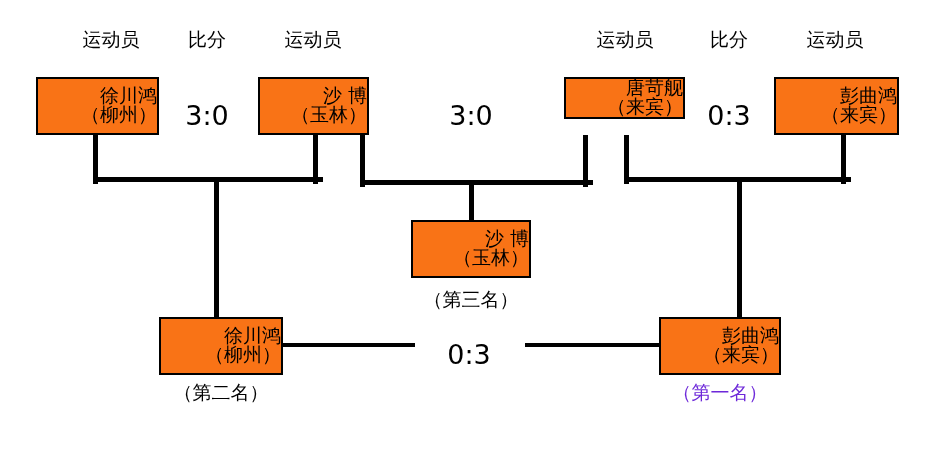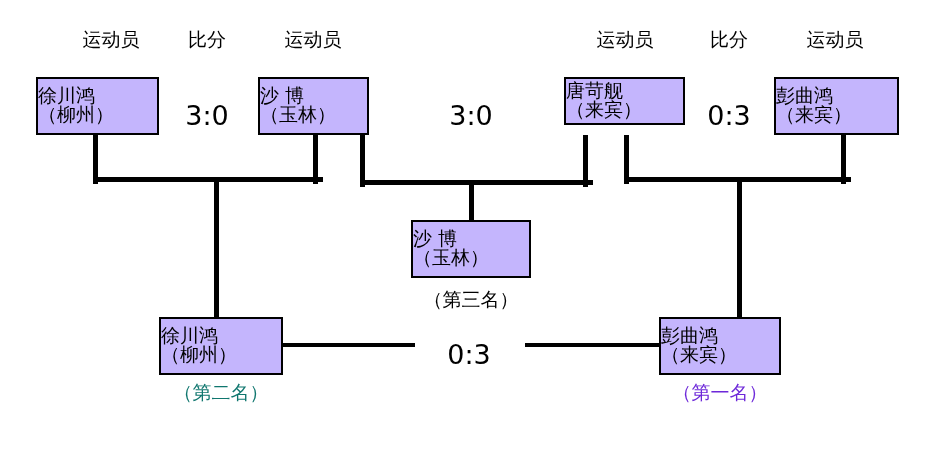"徐川鸿" .pbox { align-items: flex-start -> flex-end; background: #c4b5fd -> #f97316 }
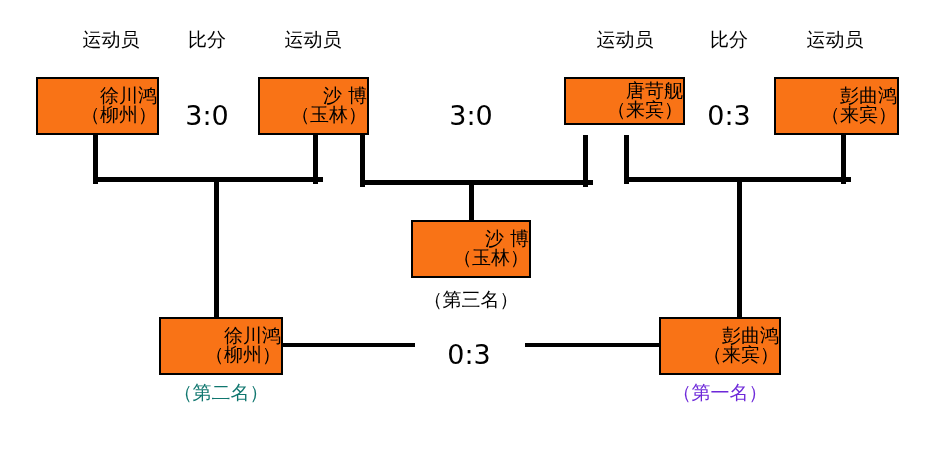"唐苛舰" div.pbox { height: 48px -> 42px }
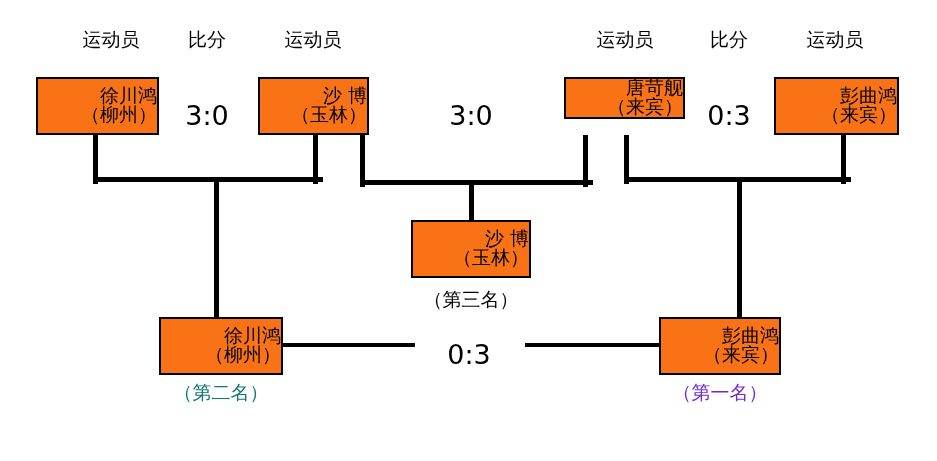"（第二名）" div.rank { color: #0f766e -> #000000 }
